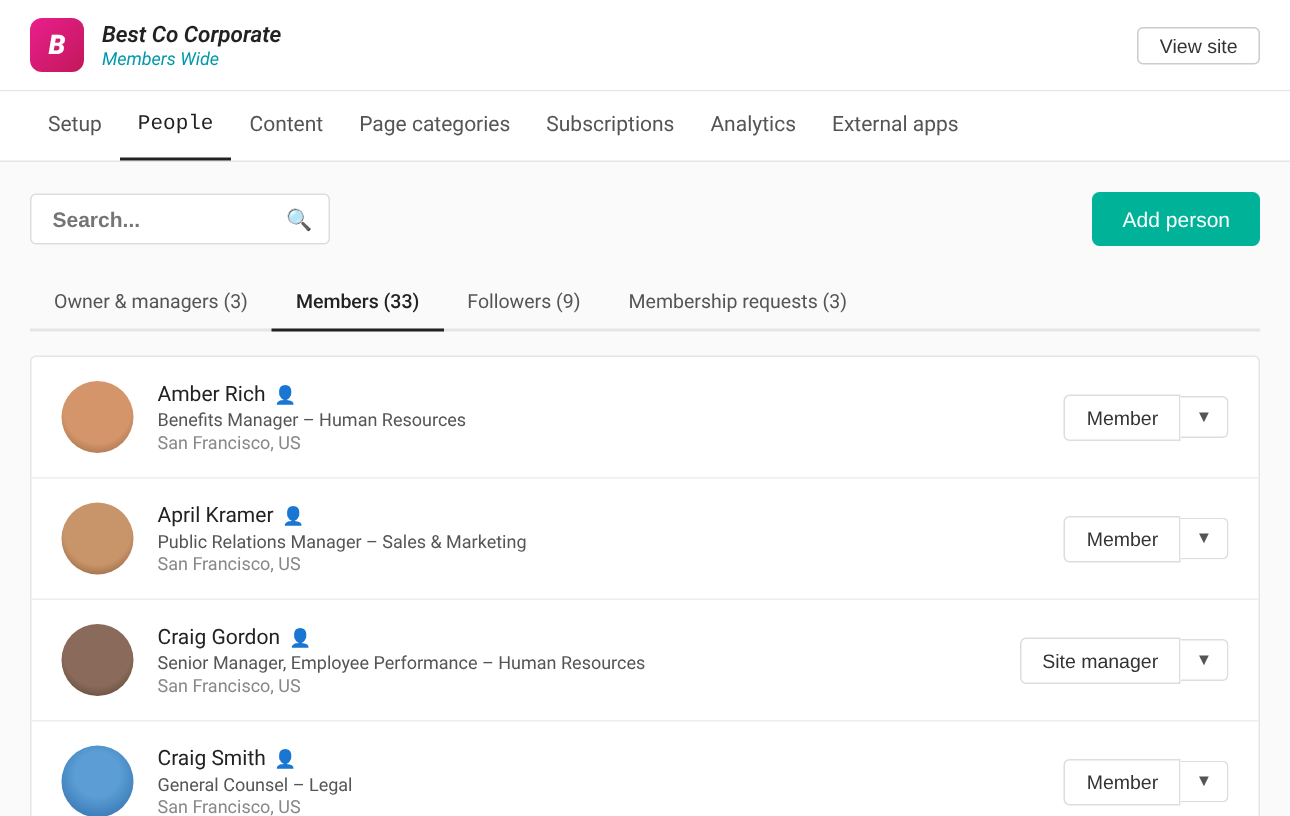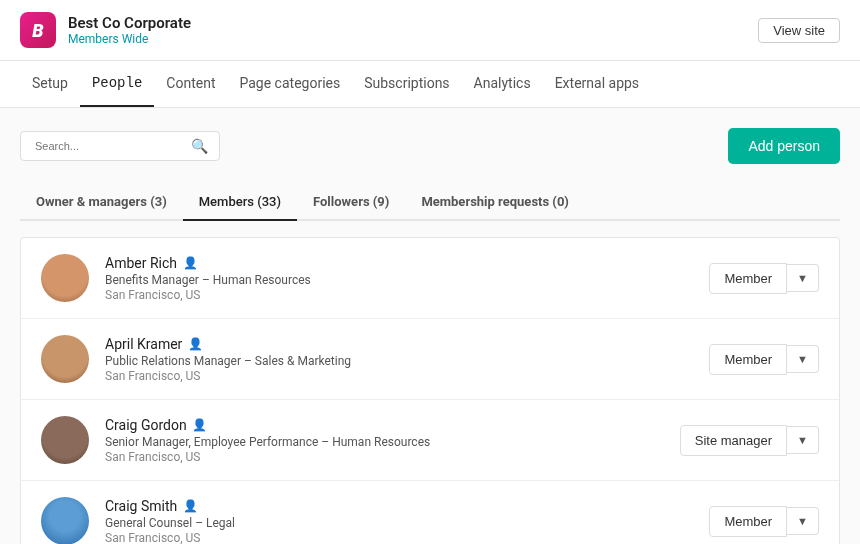"Best Co Corporate" .header-title { font-style: none -> italic }
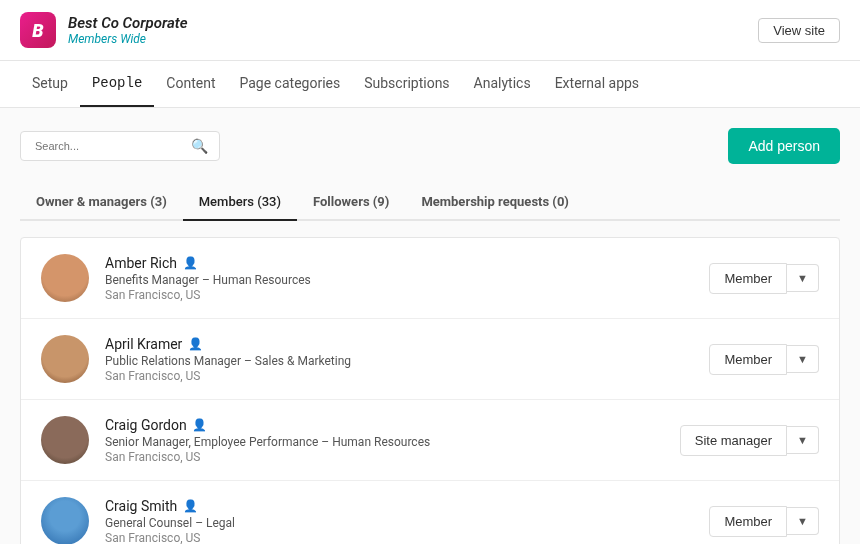"Search..." .search-box input { font-size: 11px -> 14px; font-weight: none -> bold }
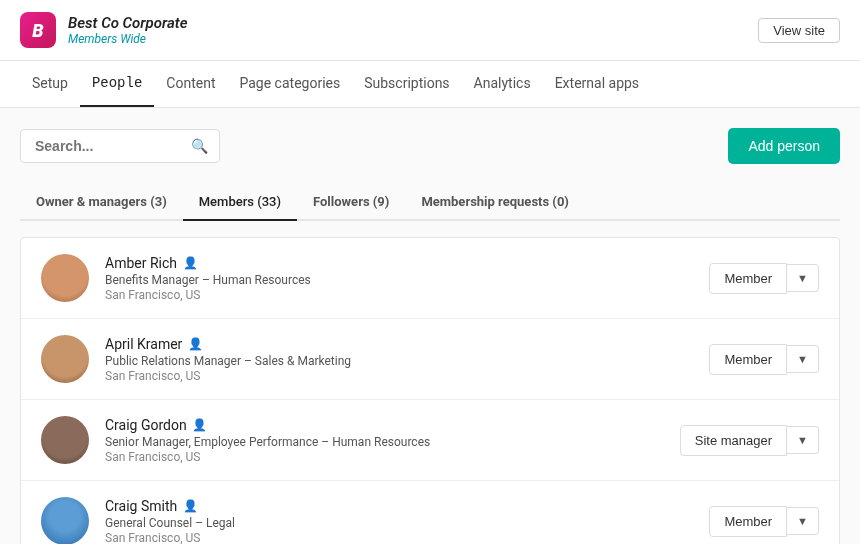"Owner & managers (3)" .tab { font-weight: bold -> none }
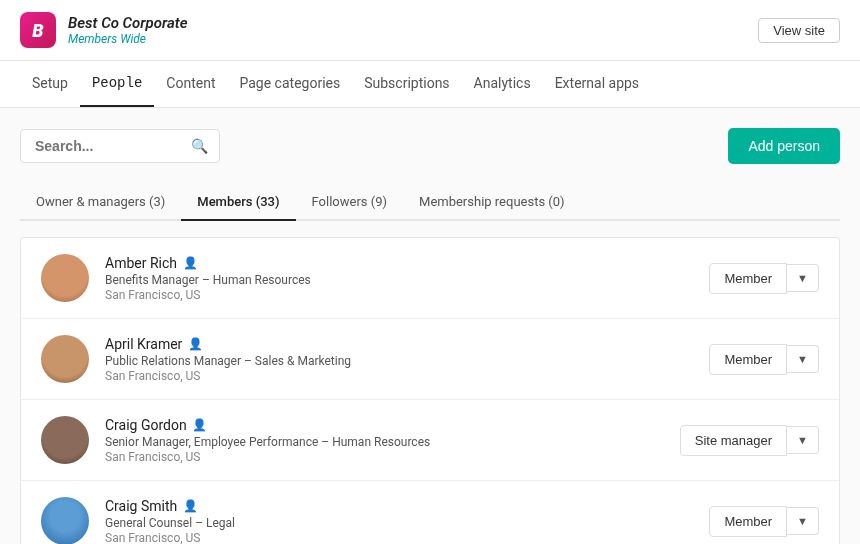"Membership requests (0)" div.tab { text: 0 -> 3 }
